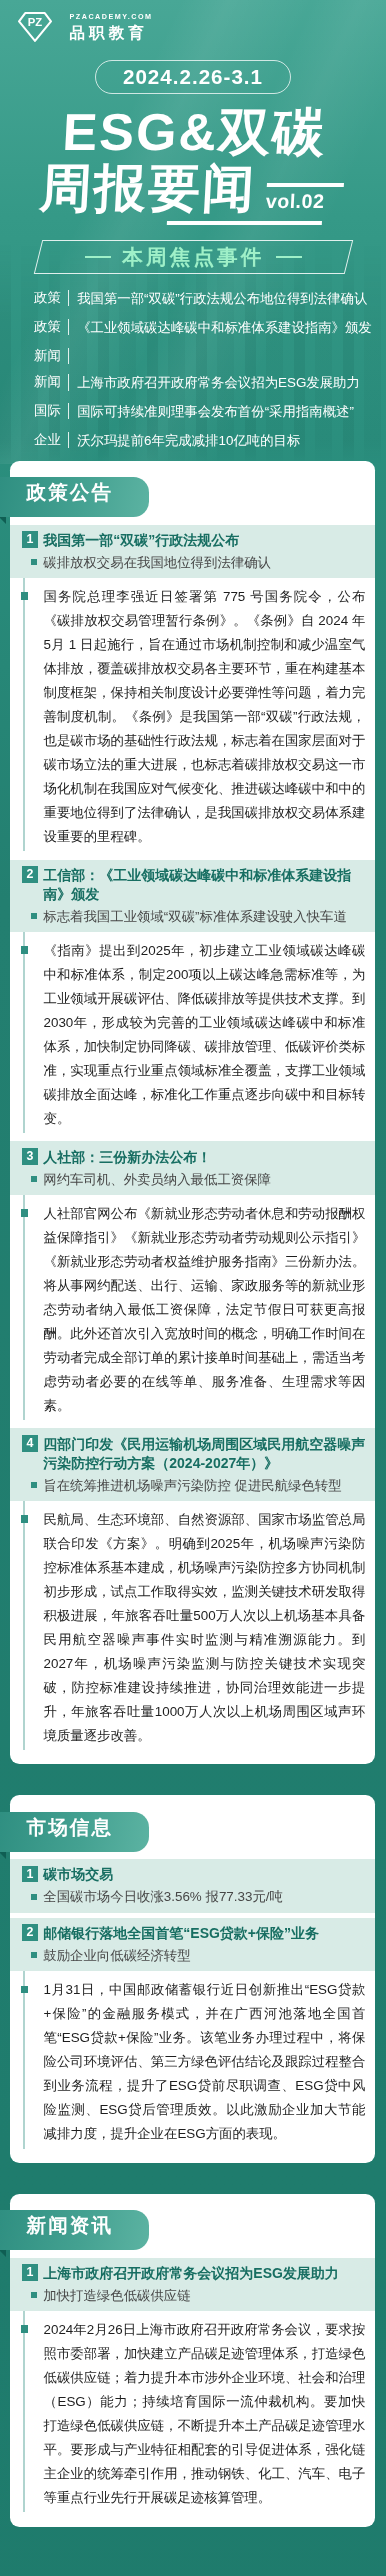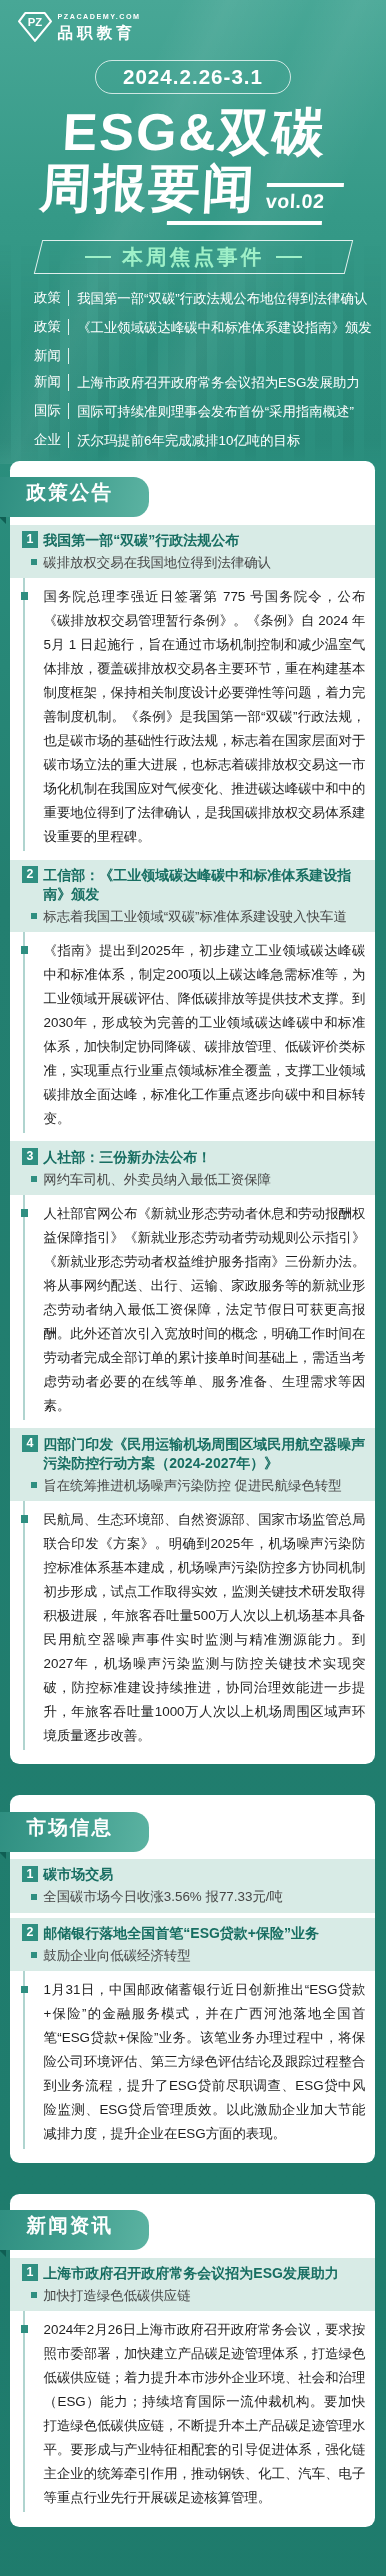"PZ" .logo-row { gap: 6px -> 18px }
